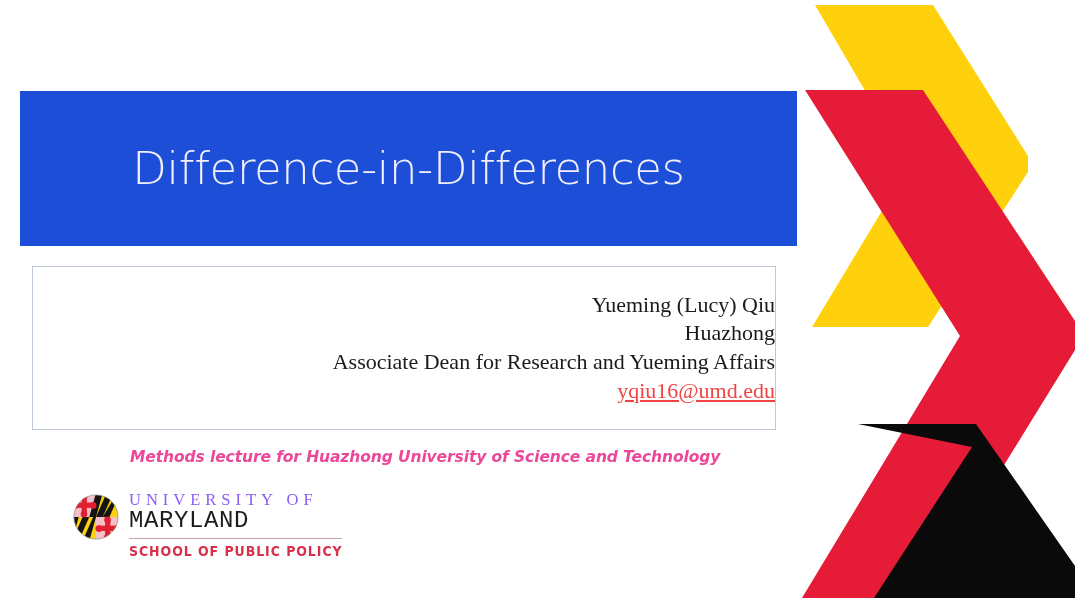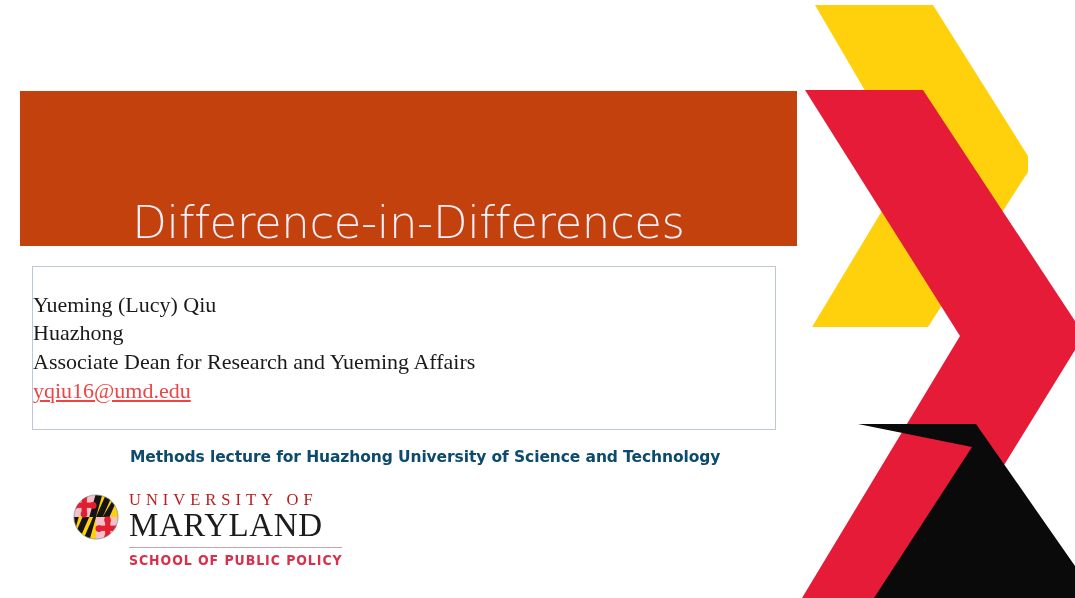"Difference-in-Differences" #title-banner { align-items: flex-end -> center; background: #c2410c -> #1d4ed8 }
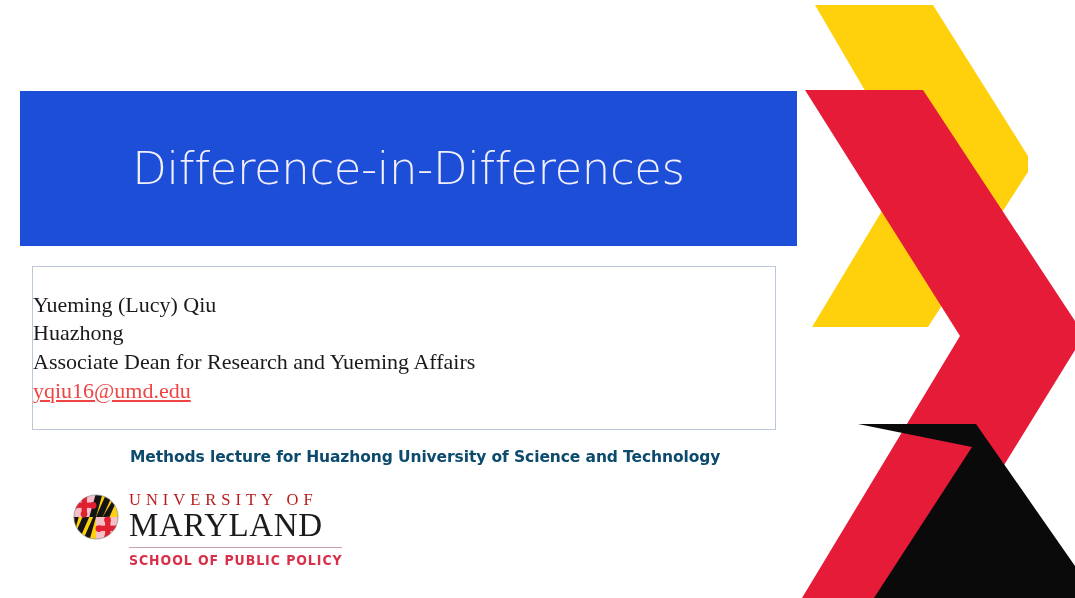"Yueming (Lucy) Qiu" #author-box { align-items: flex-start -> flex-end }
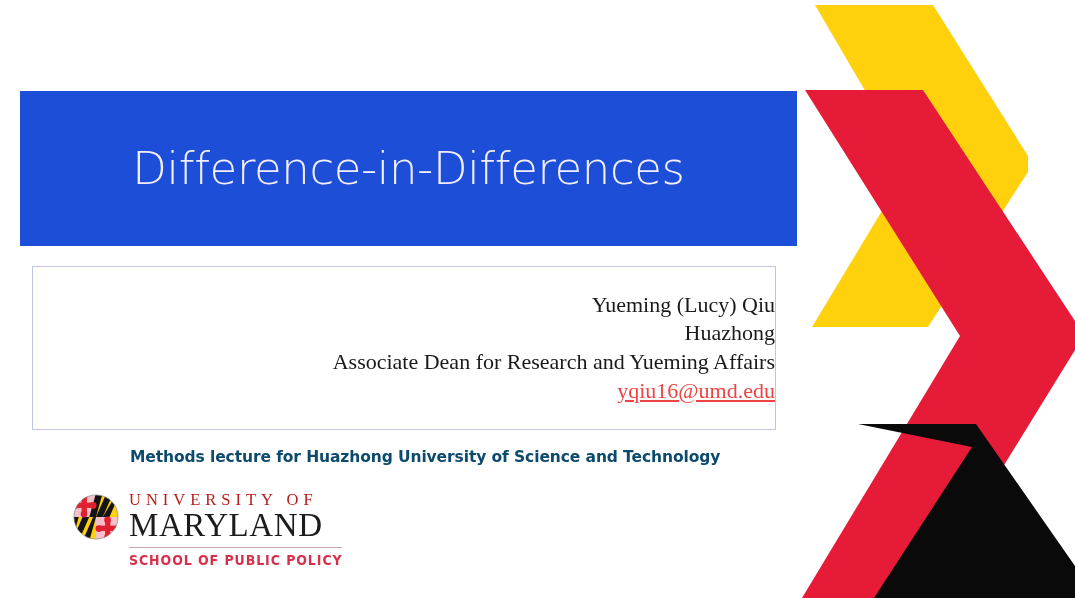"Methods lecture for Huazhong University" #subtitle { color: #0c4a6e -> #ec4899; font-style: none -> italic }
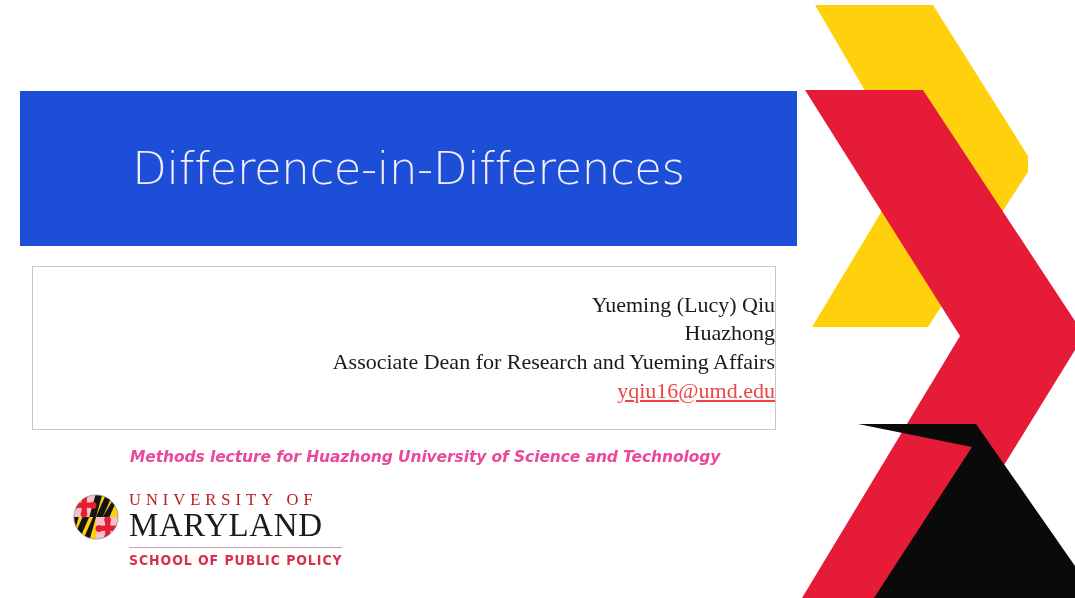"UNIVERSITY OF" #logo-university { color: #b91c1c -> #8b5cf6 }
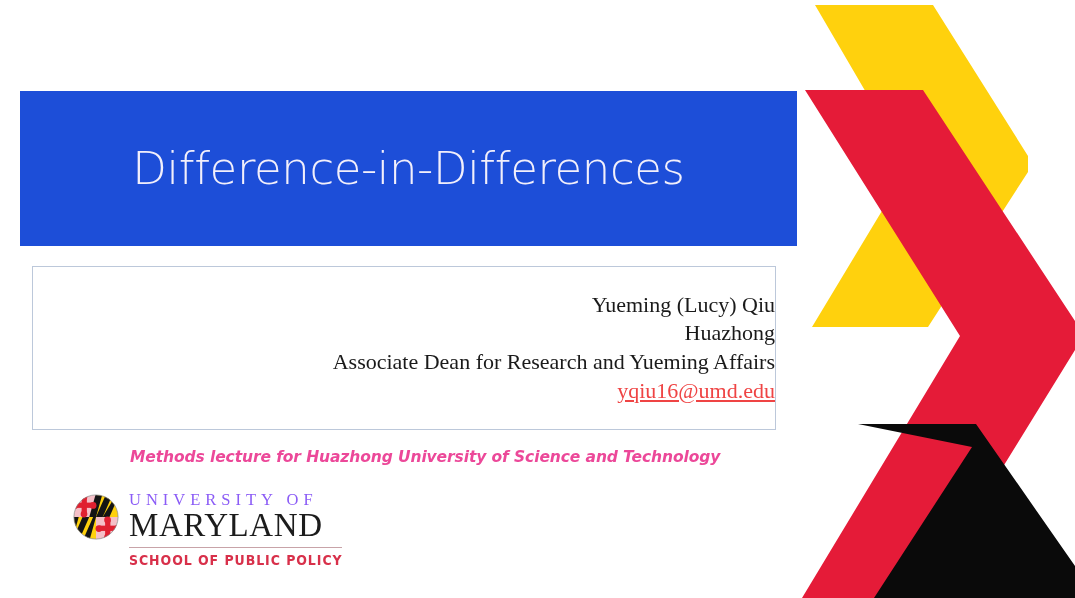"MARYLAND" #logo-maryland { font-family: Liberation Serif, serif -> Liberation Mono, monospace; font-size: 33px -> 24px }
